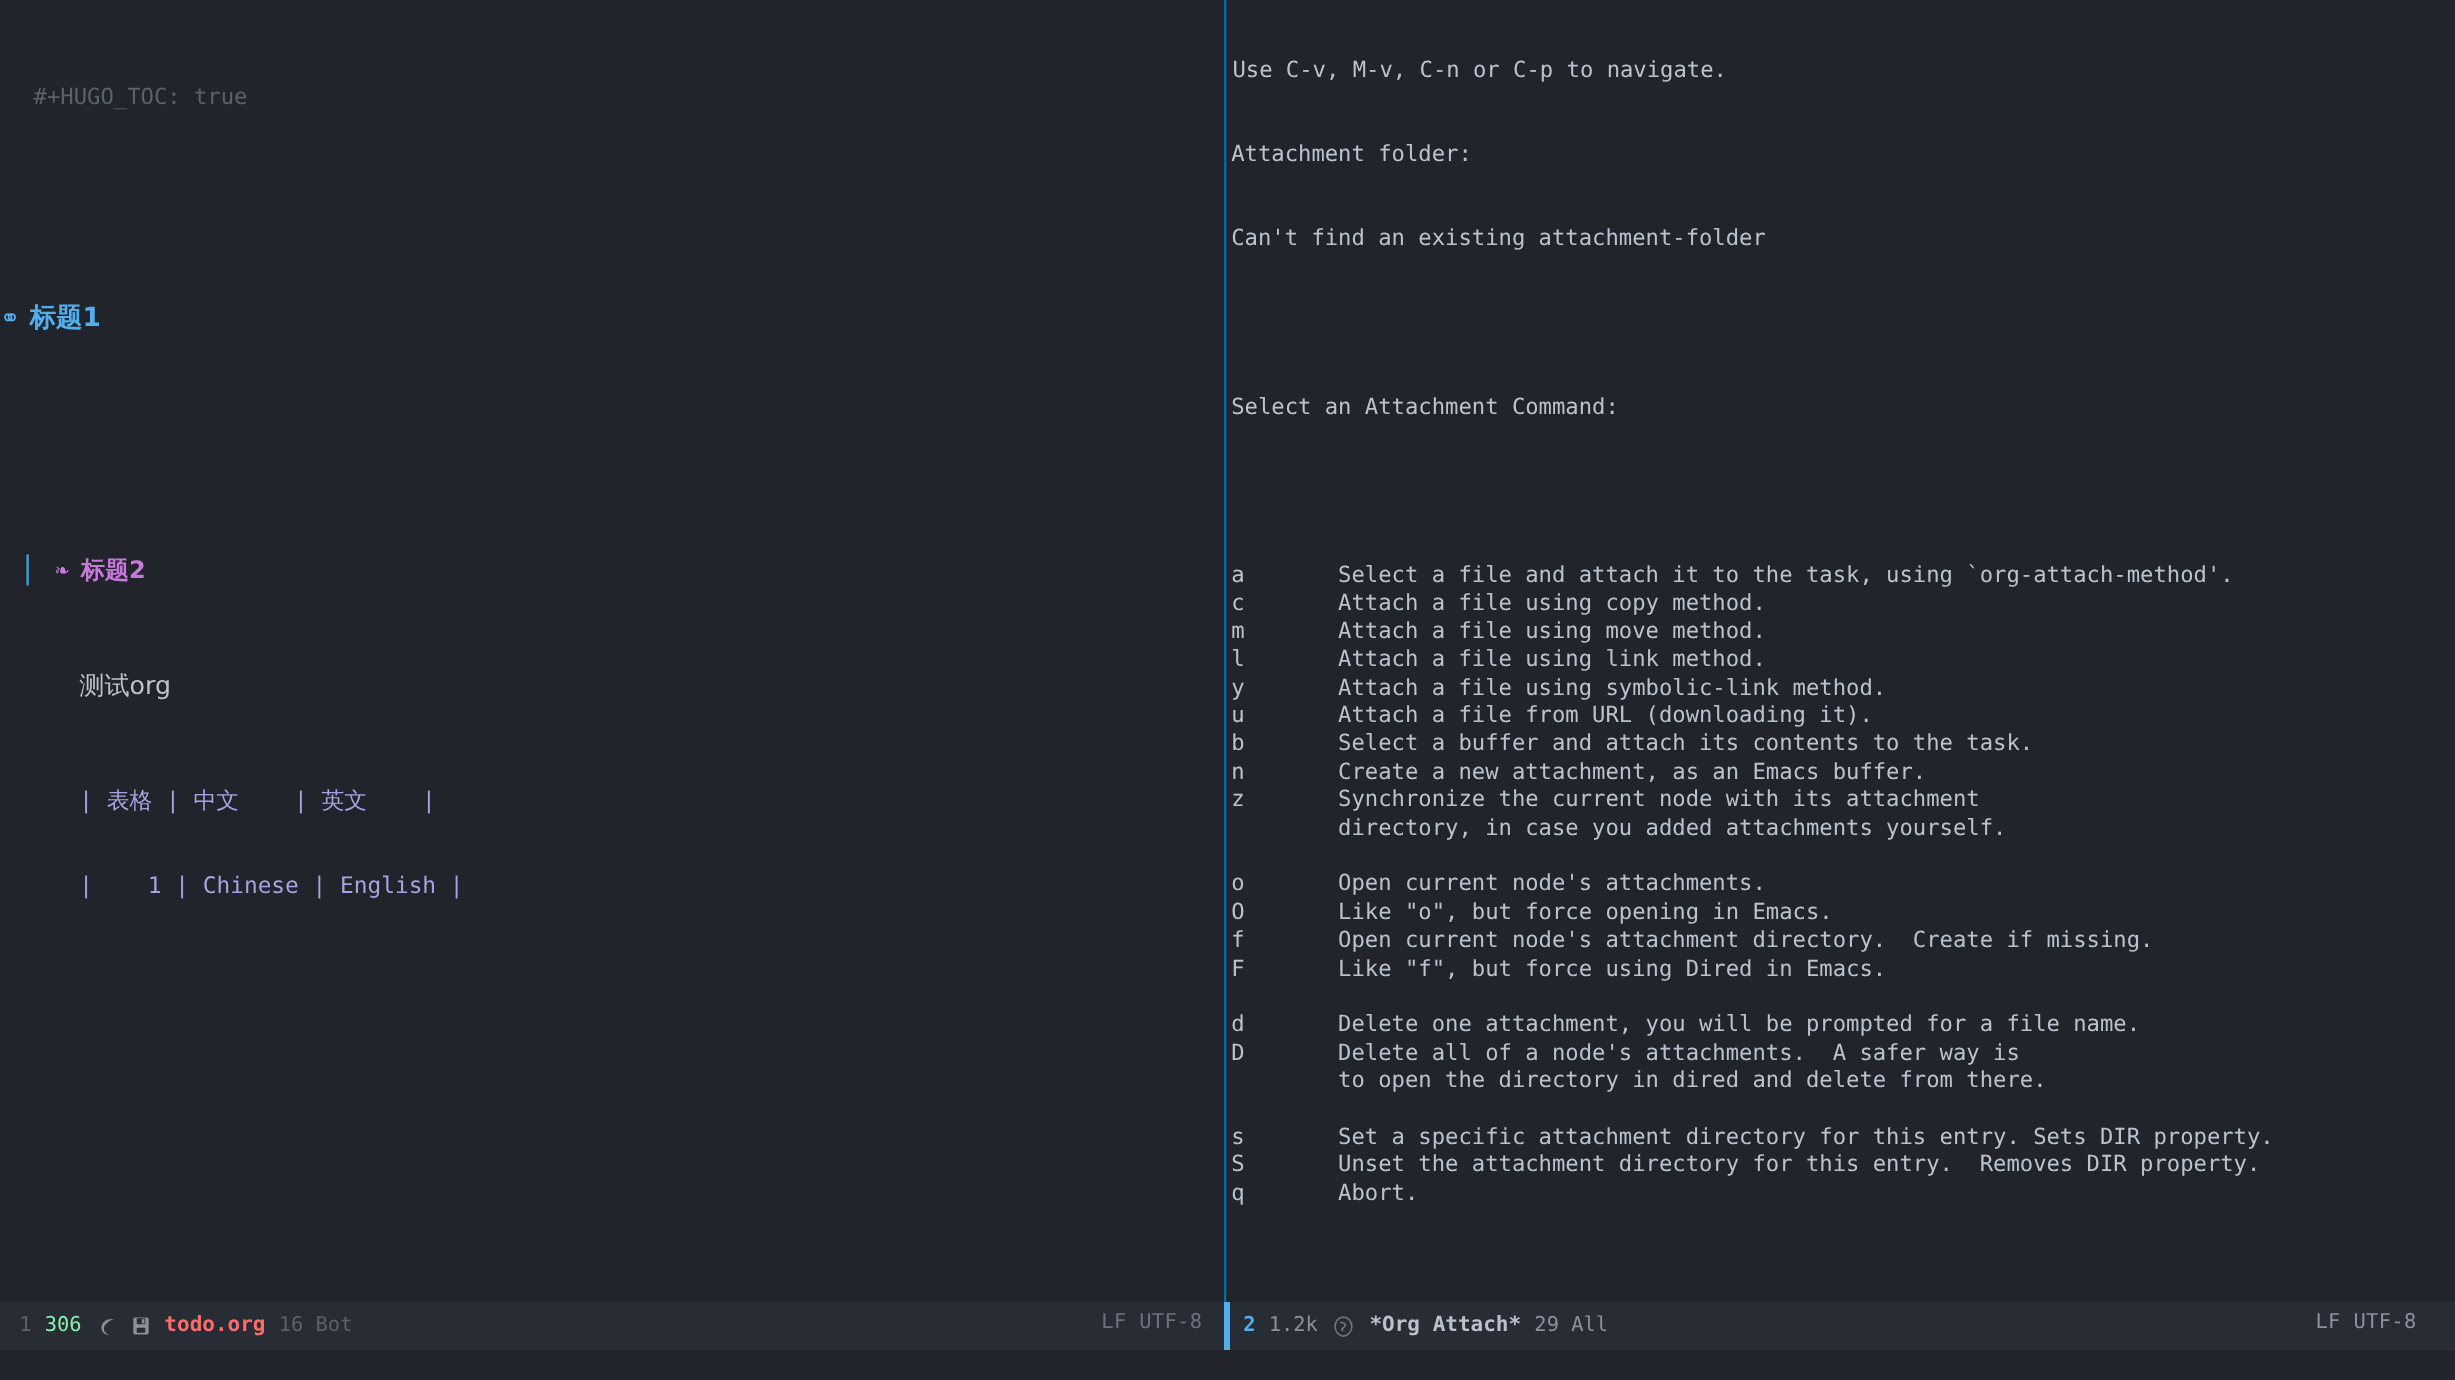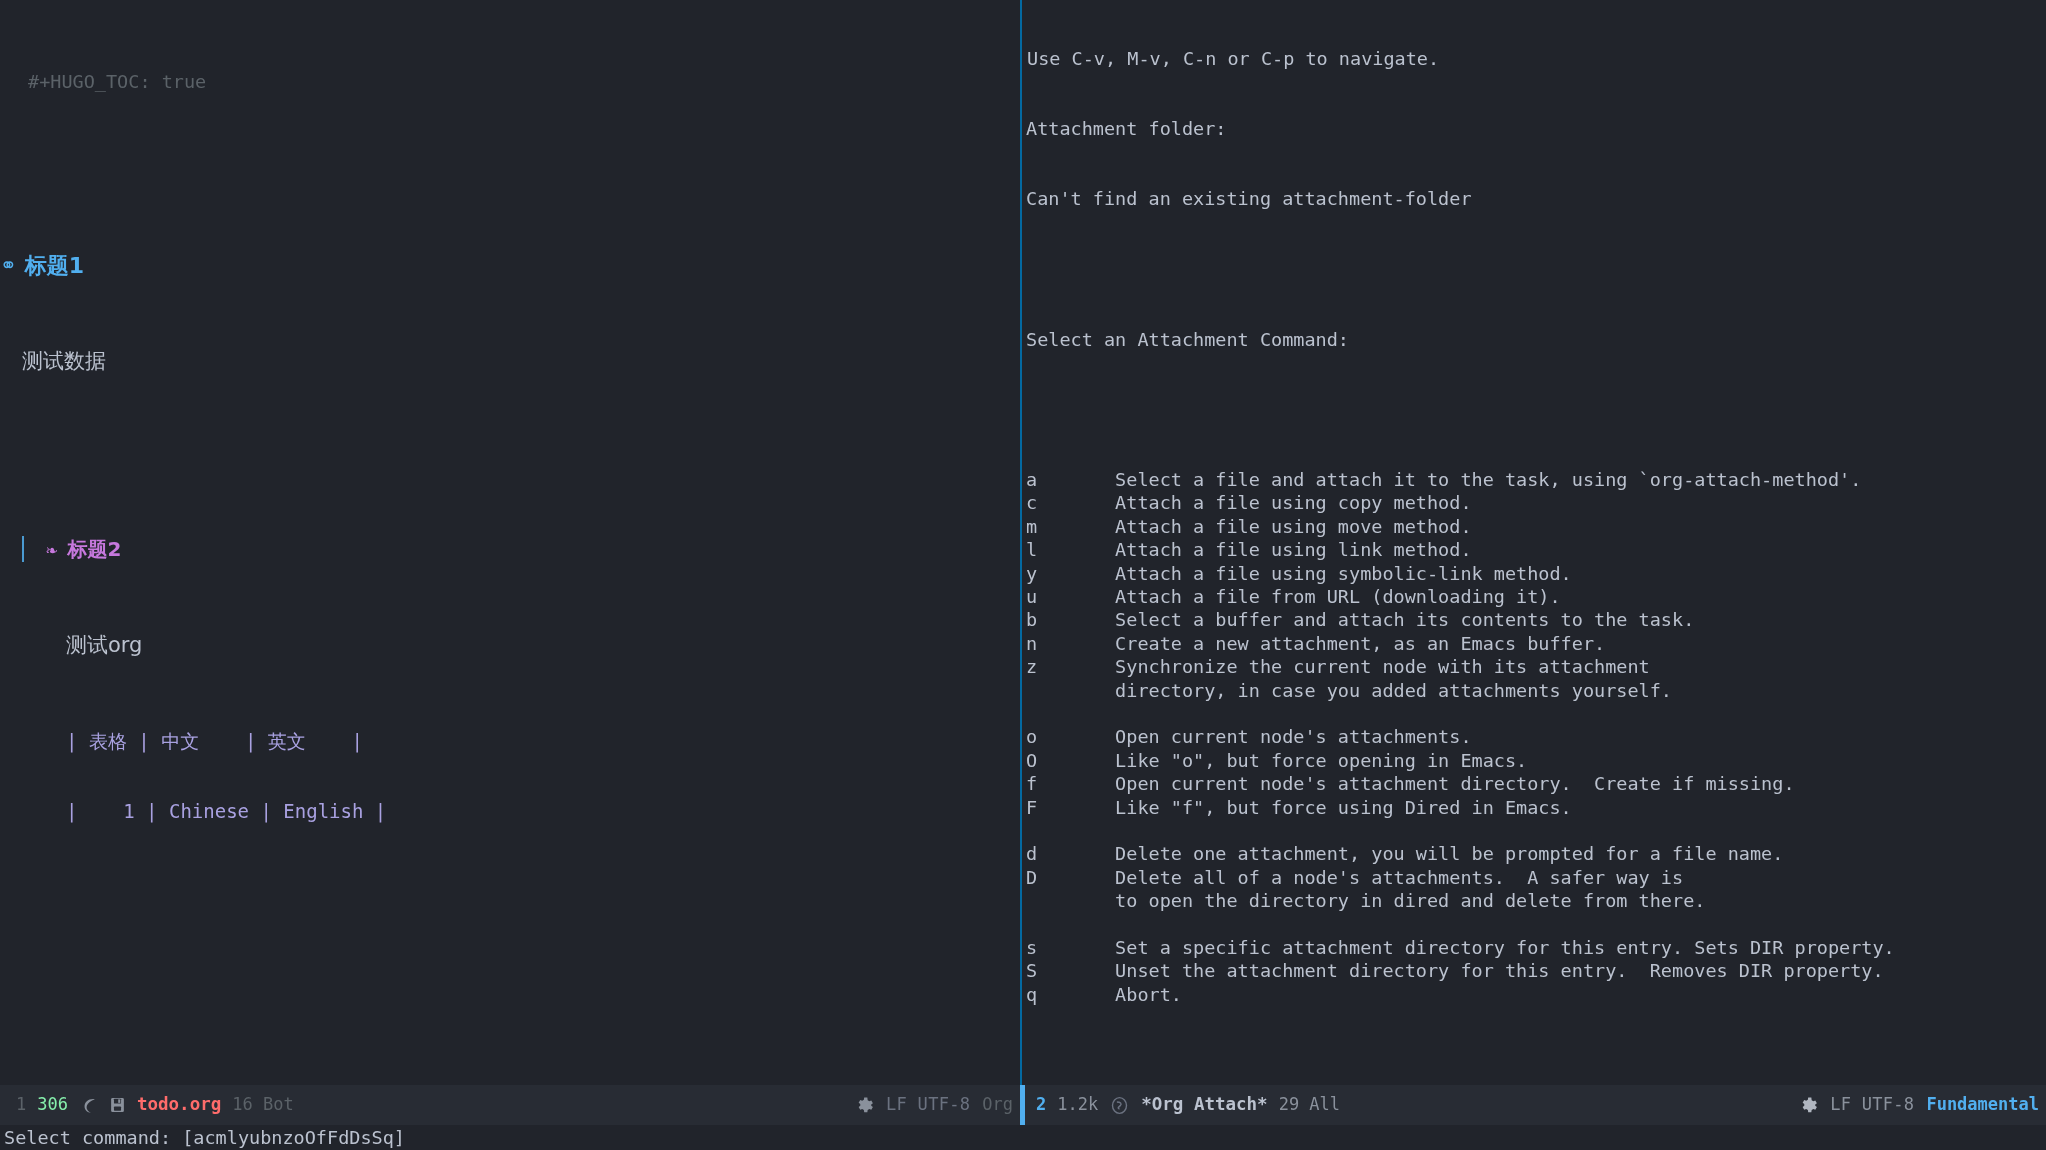"测试数据" div.h1-body { html: <div>测试数据</div> -> none }
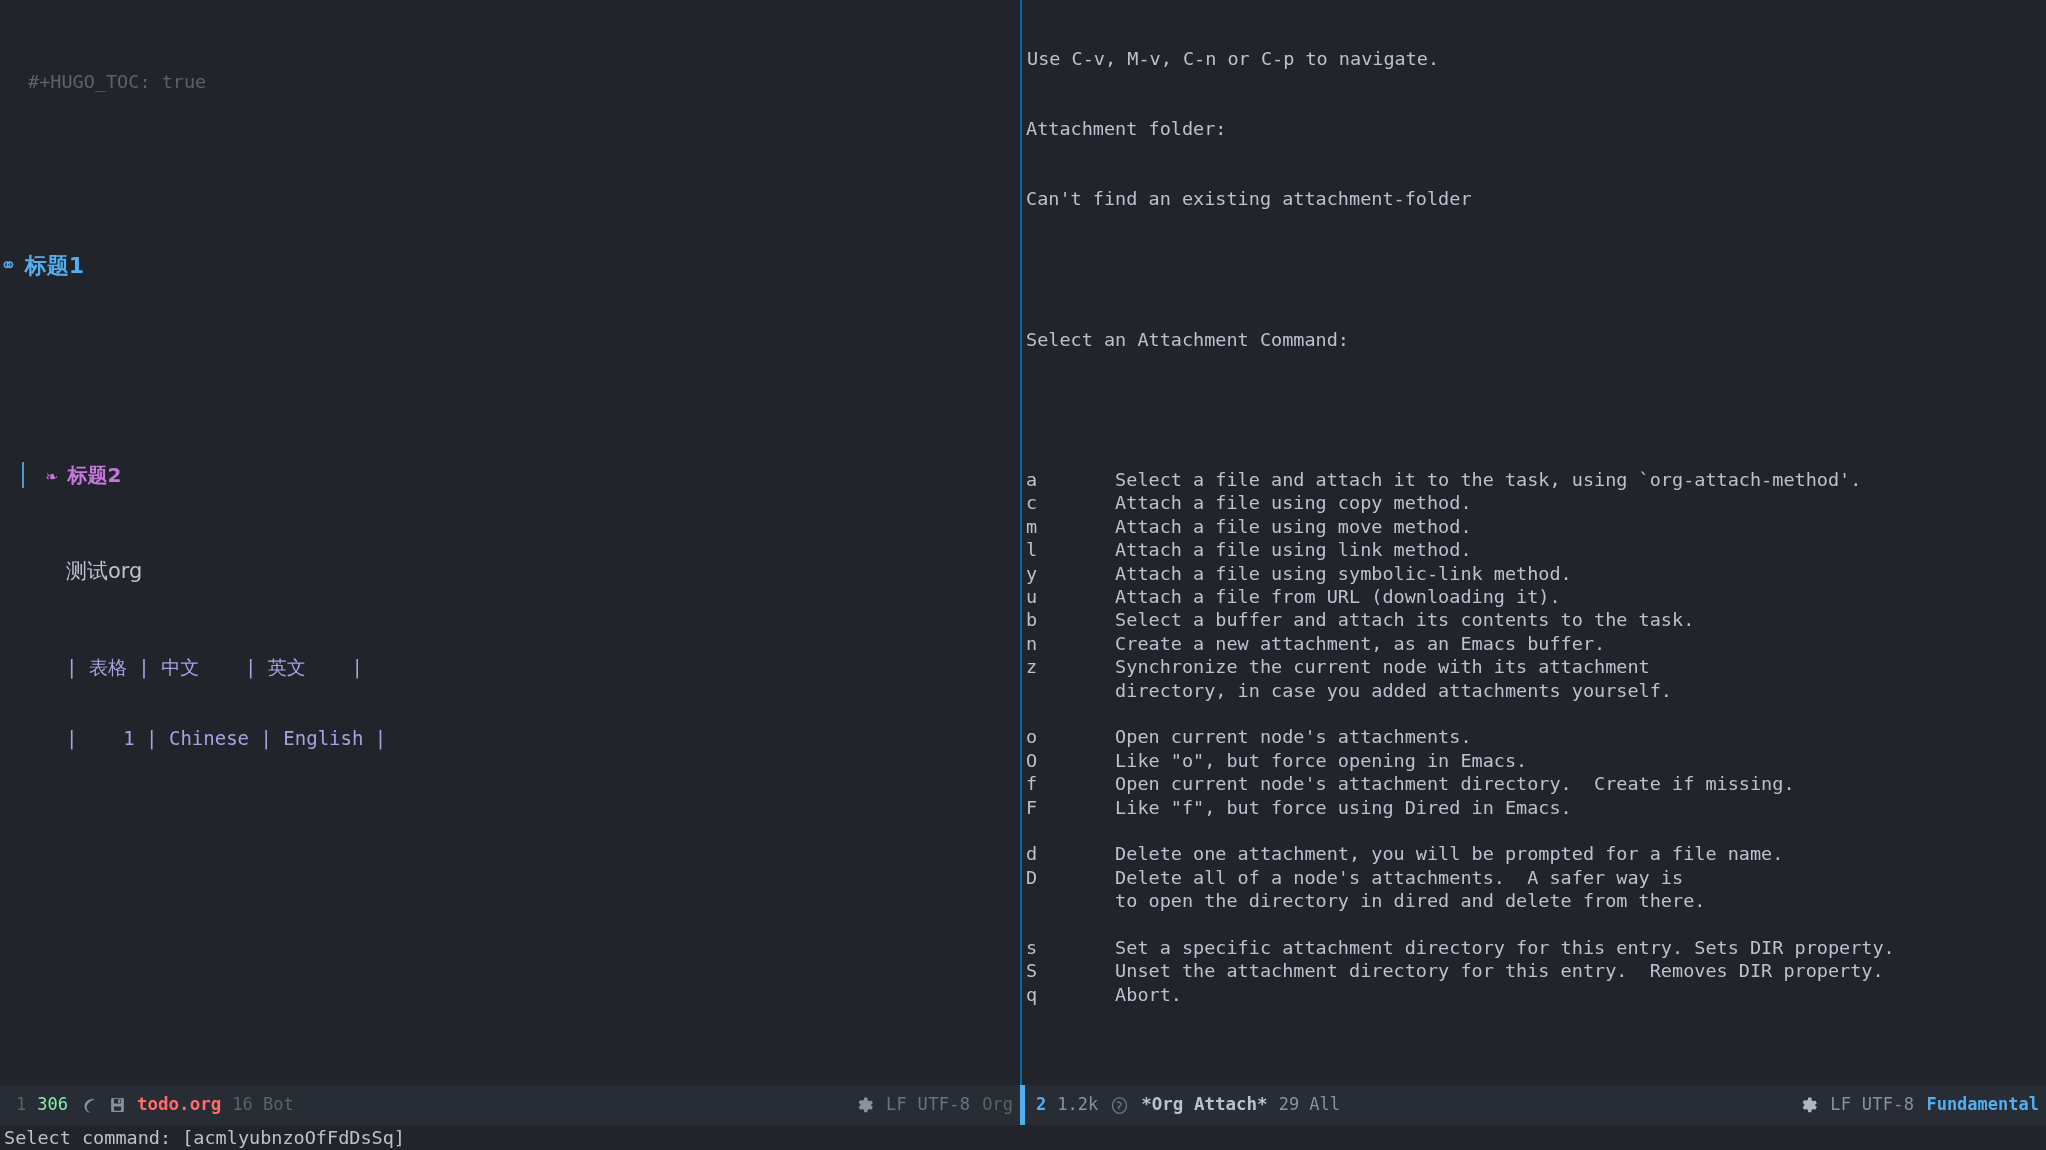"LF UTF-8" .ml-right-group { flex-direction: none -> column; padding-right: 7px -> 18px }
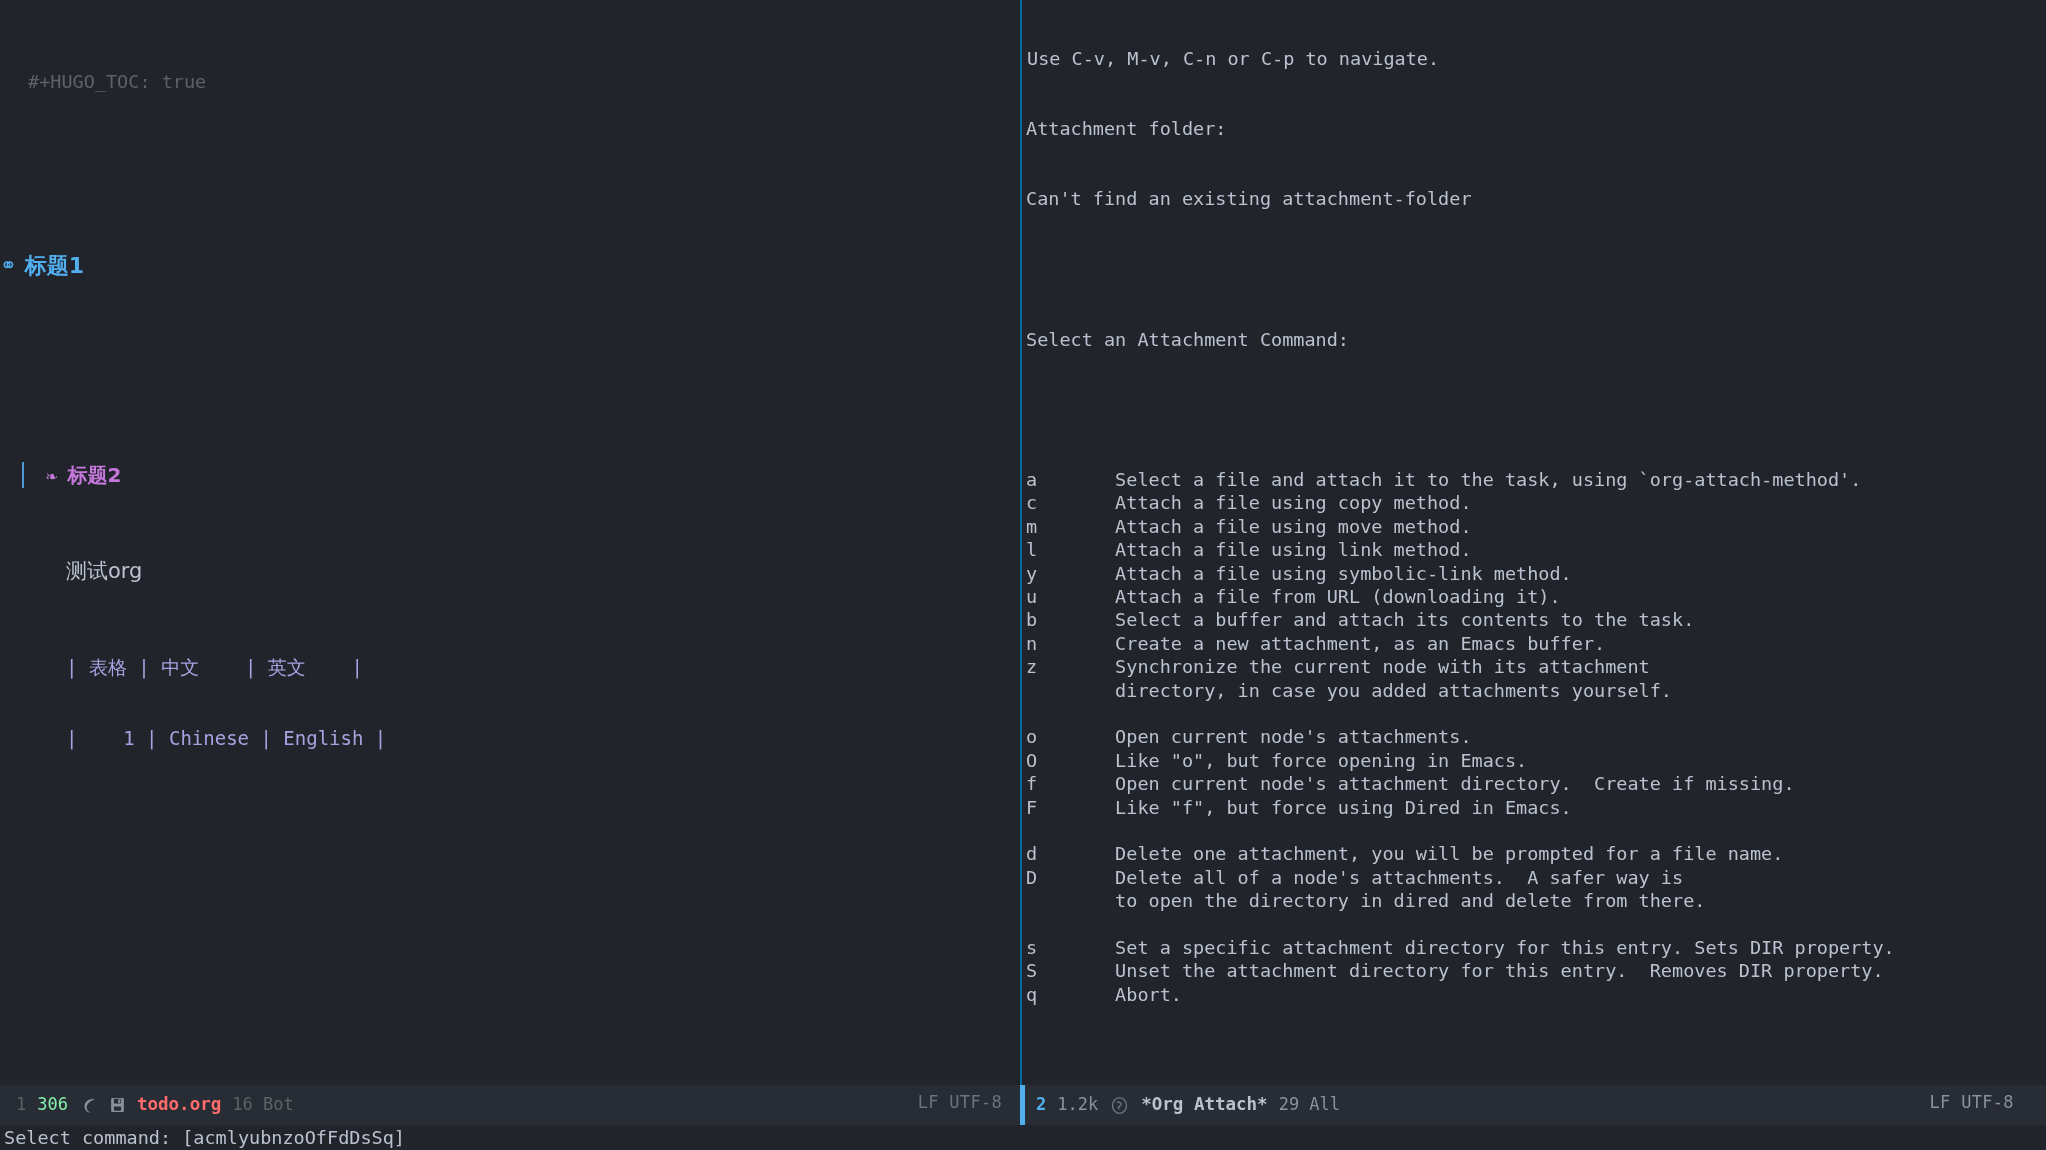"Select command: [acmlyubnzoOfFdDsSq]" div { html: <div> <span>Select command: [acmlyubnzoOfFdDsSq]</span> </div> -> none }
